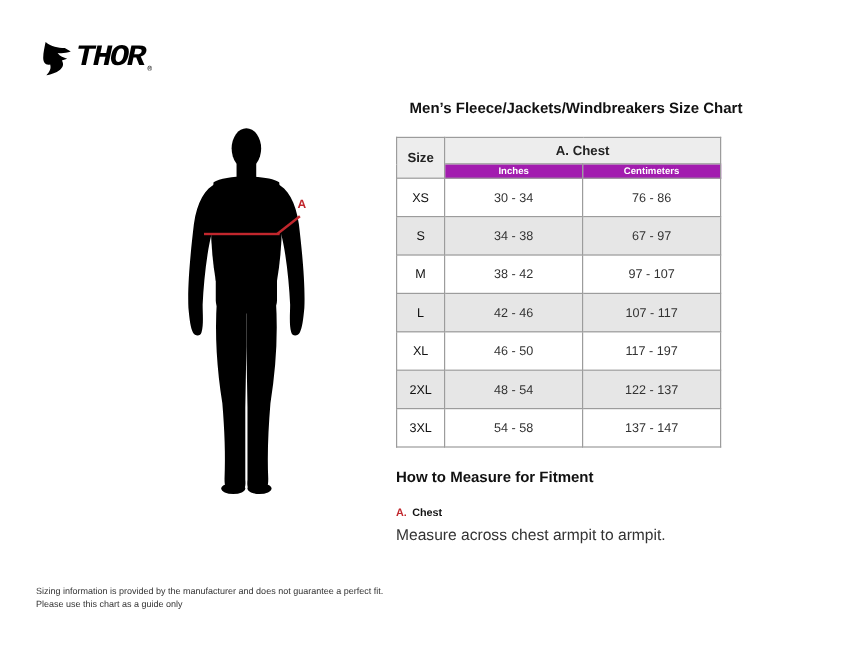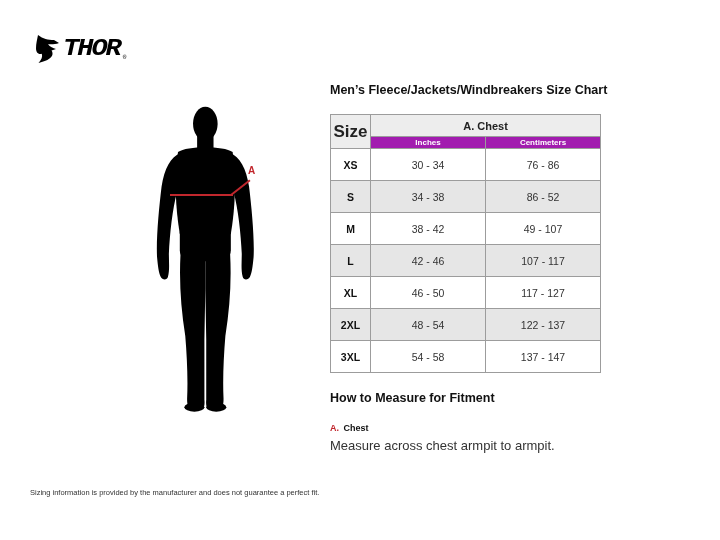"Men’s Fleece/Jackets/Windbreakers Size" .chart-title { text-align: none -> center }
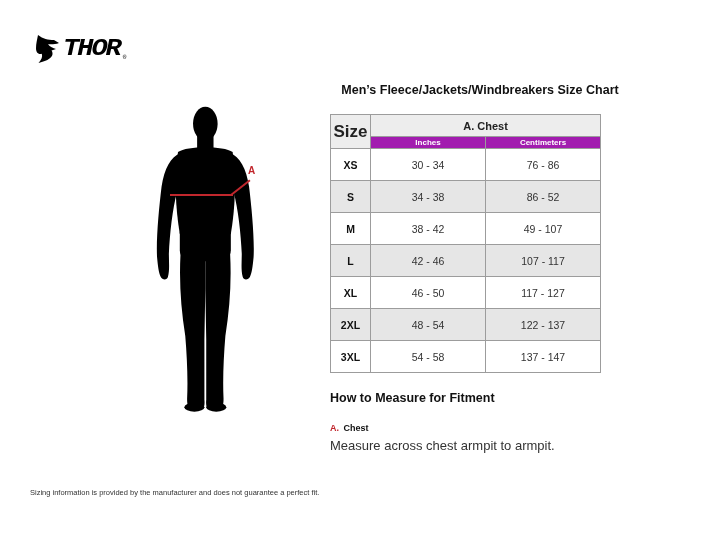"Size" th.size-head { font-size: 17px -> 11px }
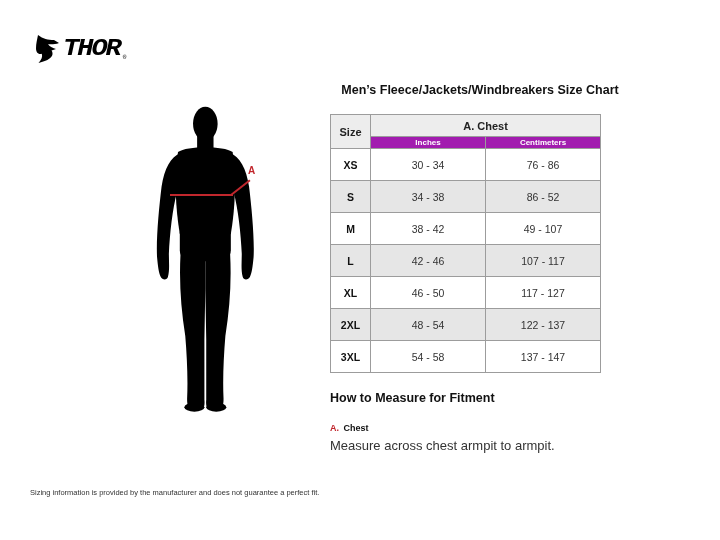"XS" tbody td.cell-size { font-weight: bold -> normal }
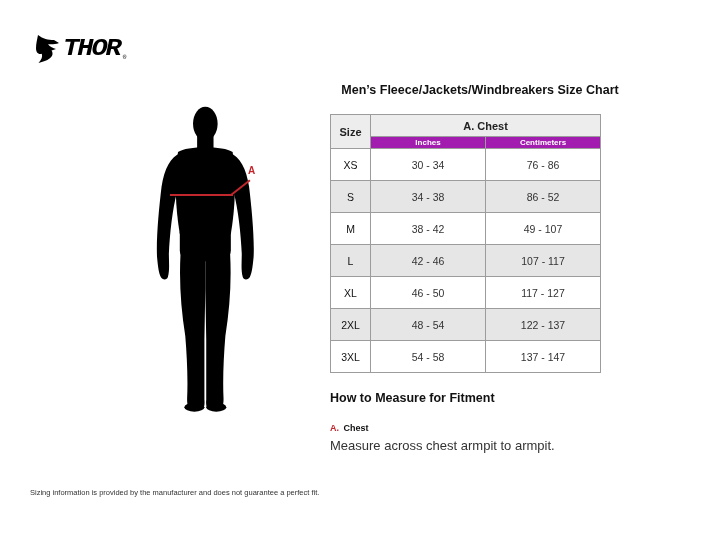"86 - 52" td.cell-cm { text: 86 - 52 -> 67 - 97 }
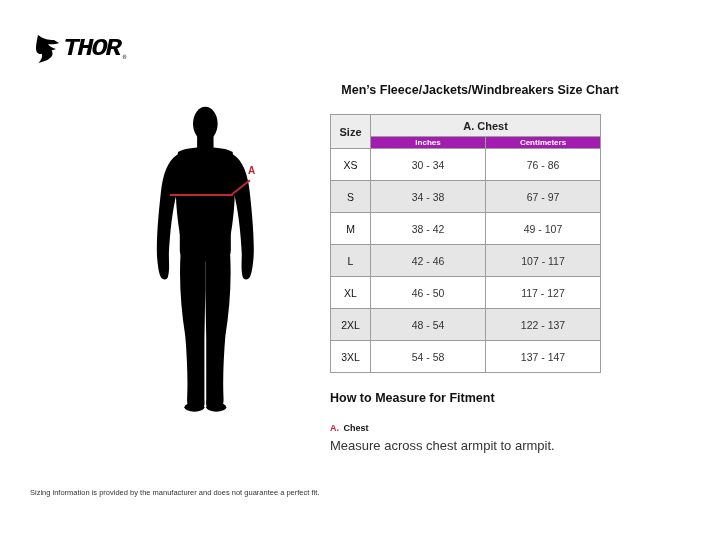"49 - 107" td.cell-cm { text: 49 -> 97 }
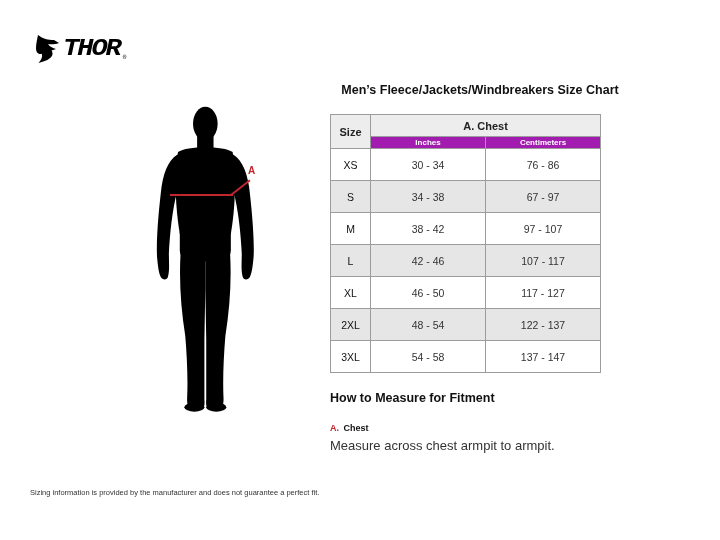"117 - 127" td.cell-cm { text: 127 -> 197 }
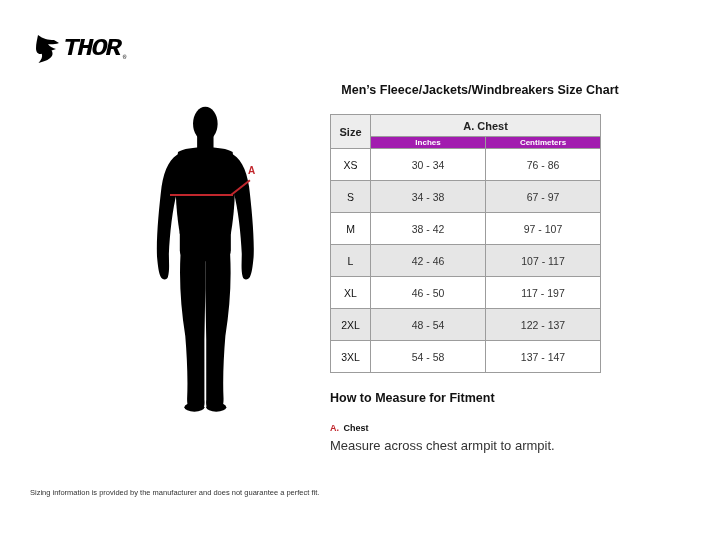"Please use this chart as" div { html: none -> <div>Please use this chart as a guide only</div> }
